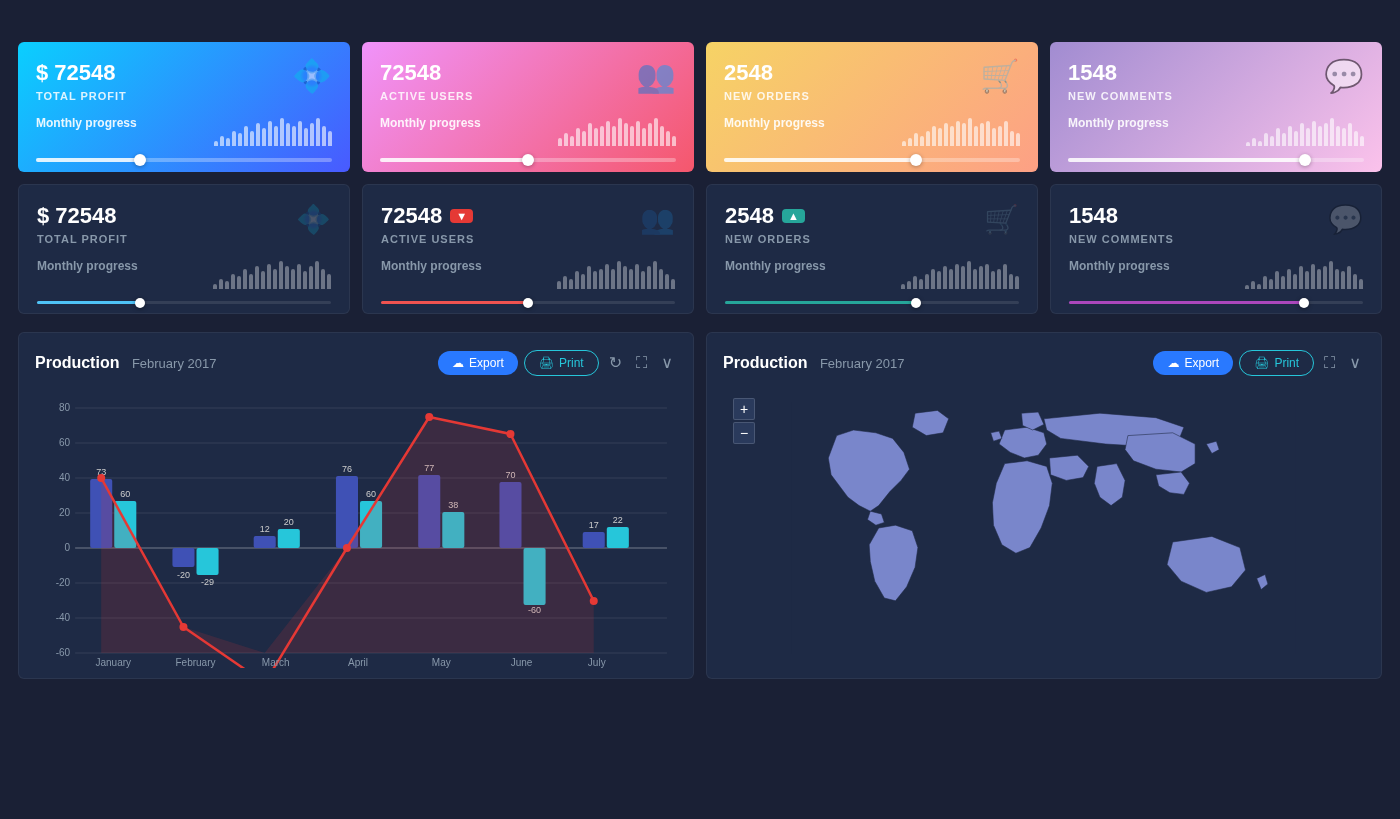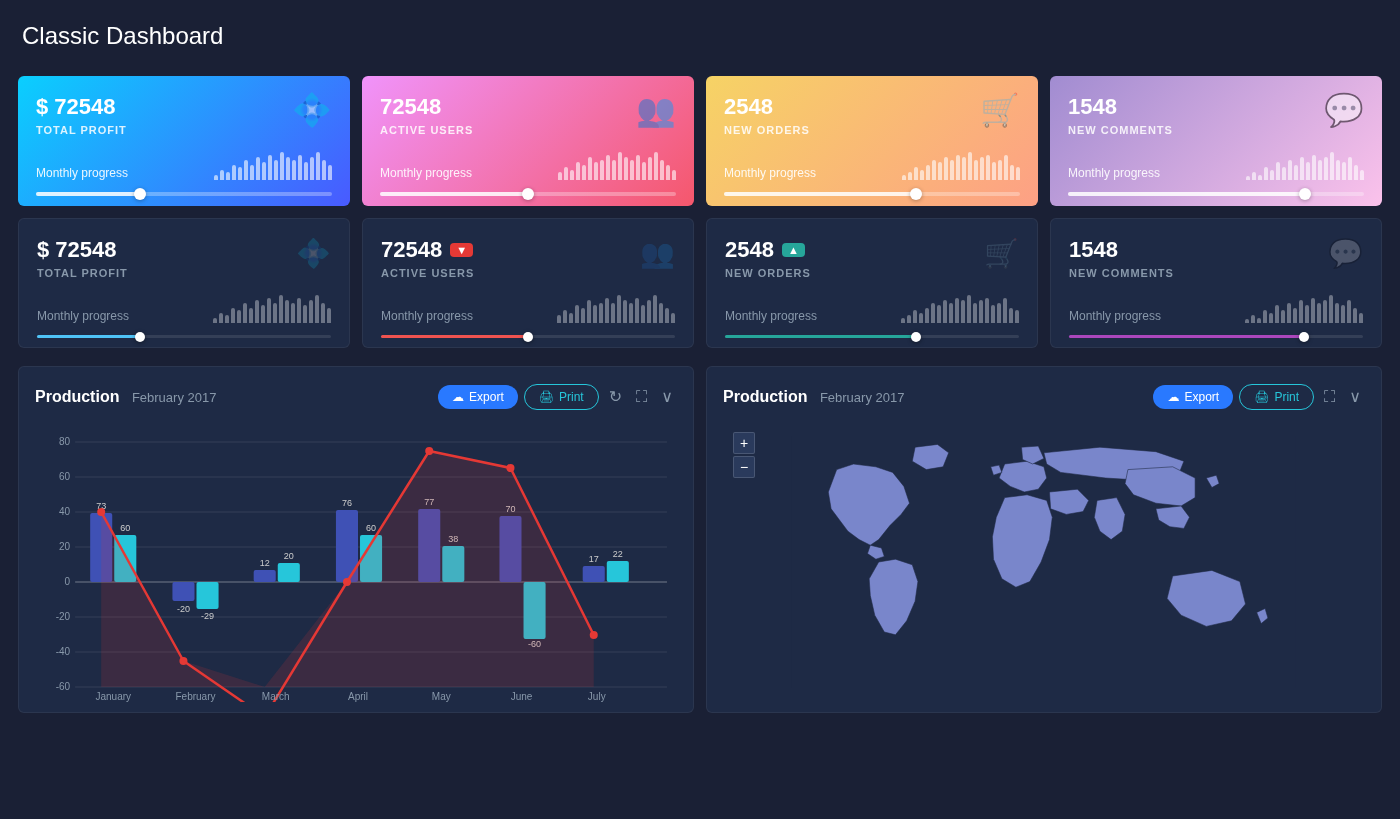"Classic Dashboard" div.page-title { html: <div>Classic Dashboard</div> -> none }
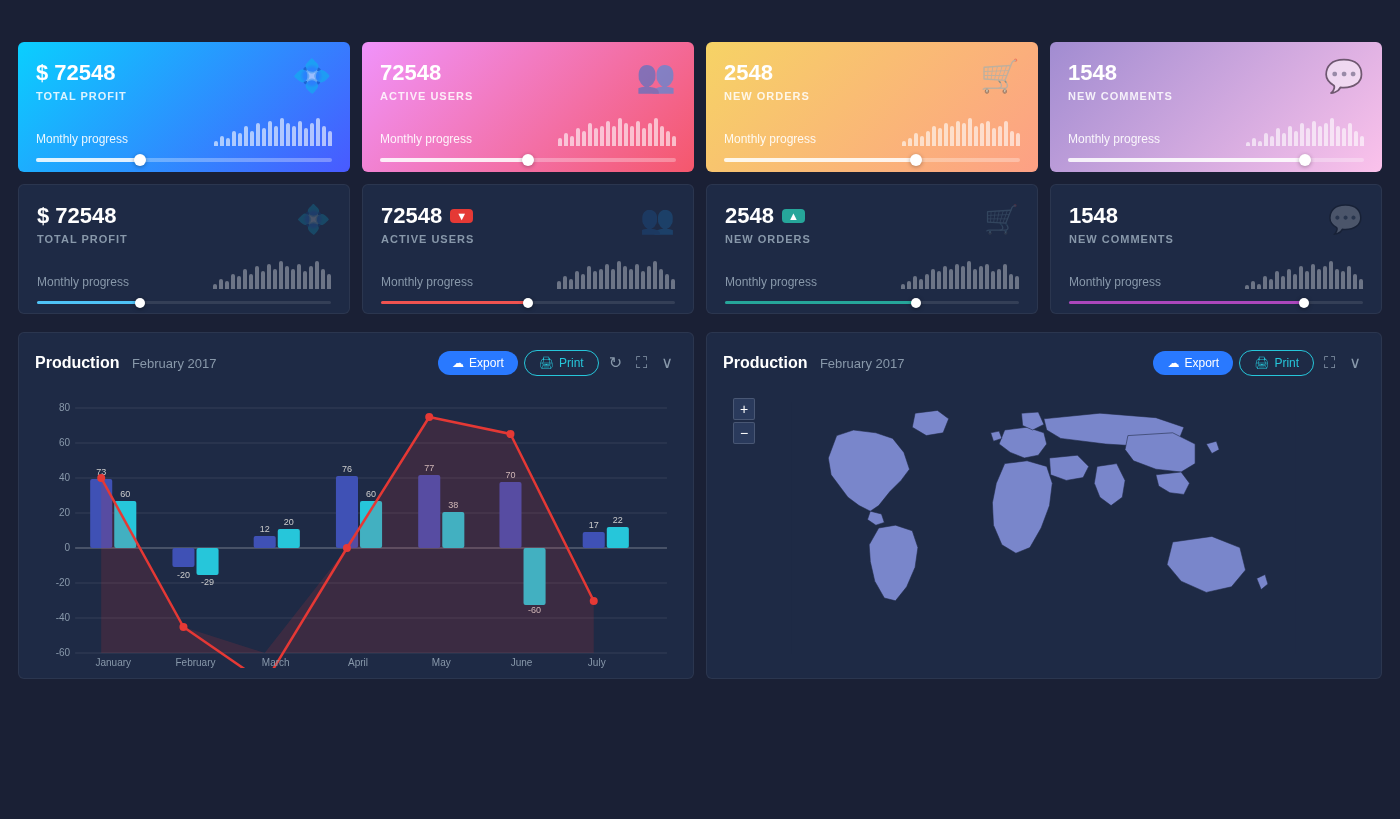"Monthly progress" .stat-card-bottom { align-items: flex-end -> none; font-weight: none -> bold }
